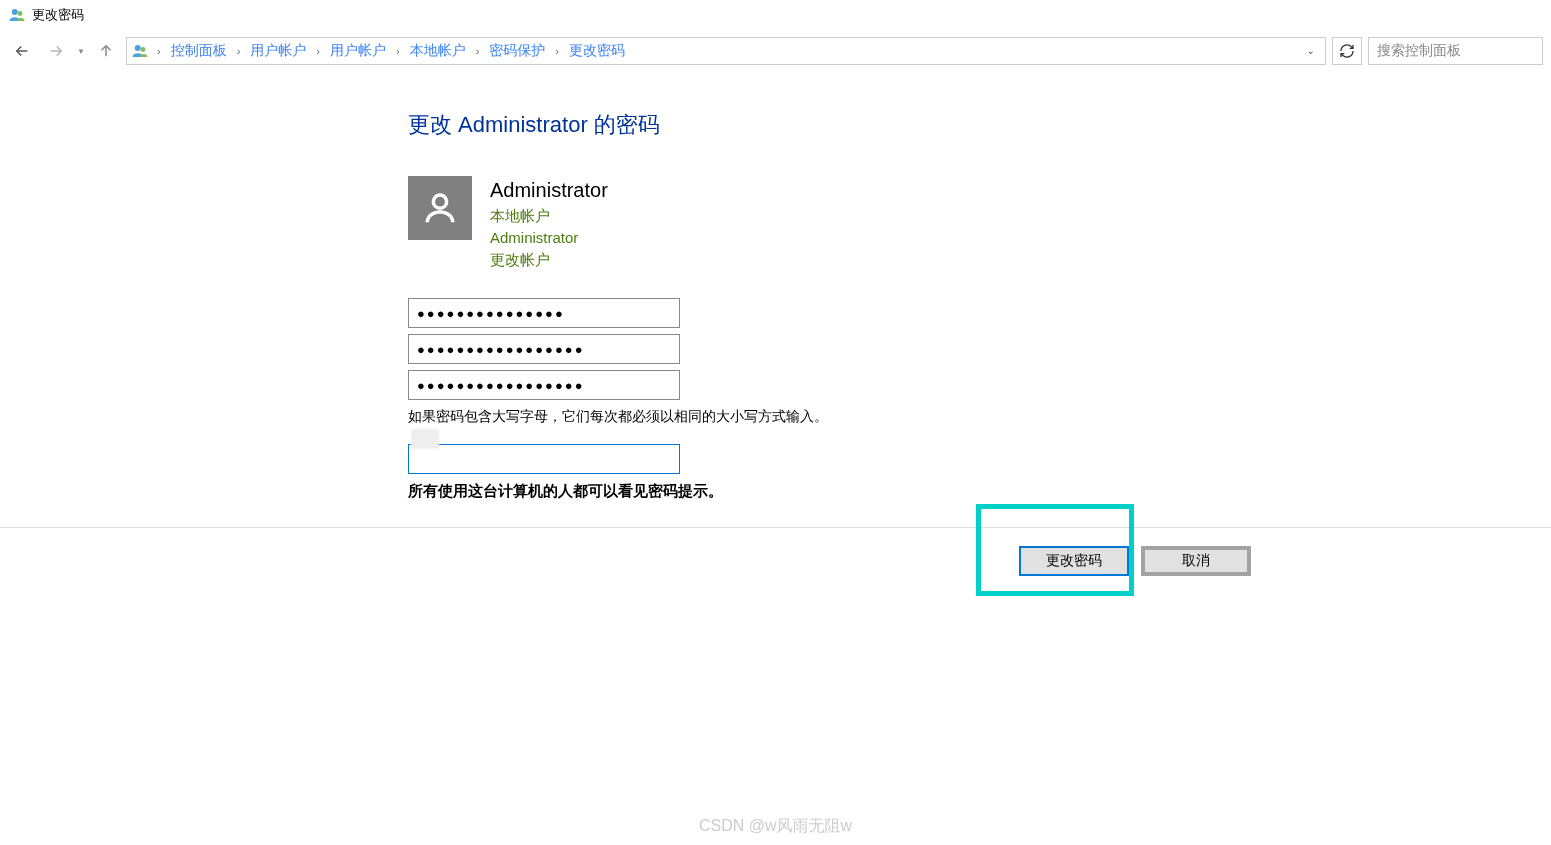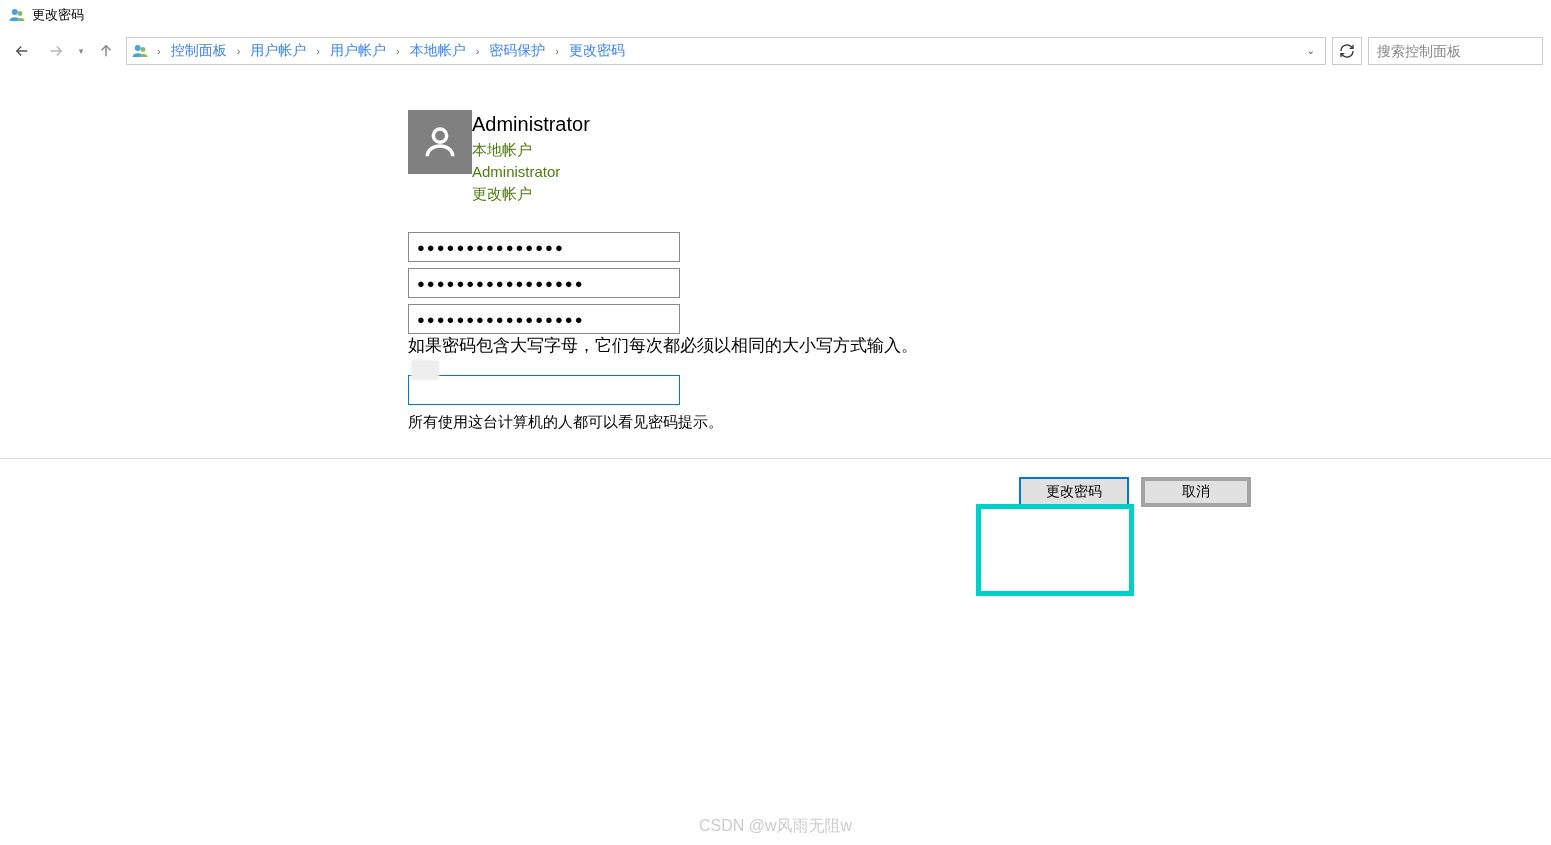"搜索控制面板" .search-input { font-family: Liberation Sans, sans-serif -> Liberation Serif, serif }
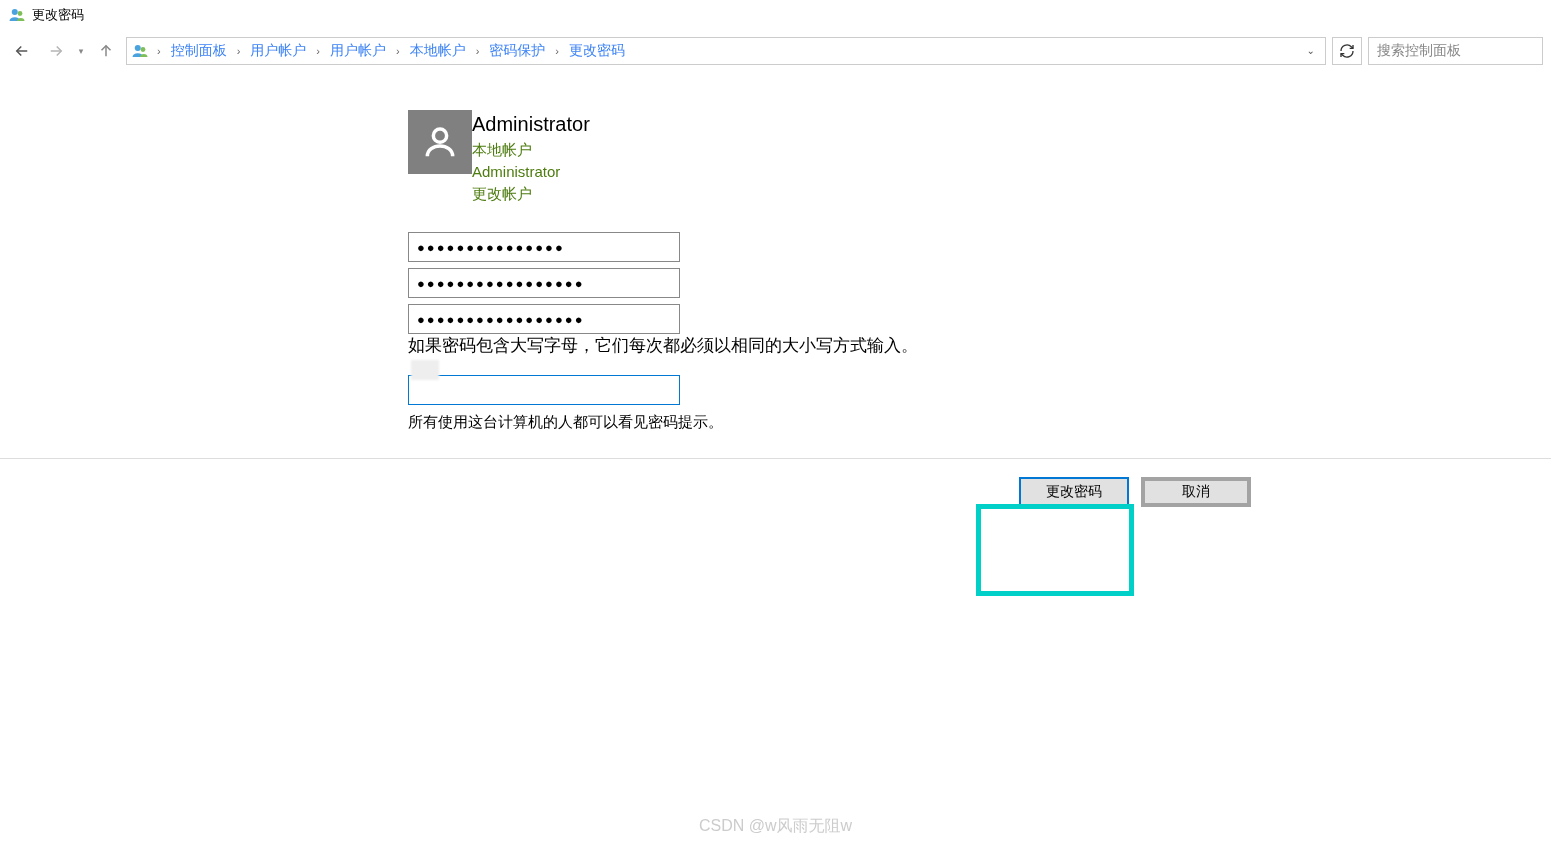"更改 Administrator 的密码" h1.page-title { html: none -> <h1>更改 Administrator 的密码</h1> }
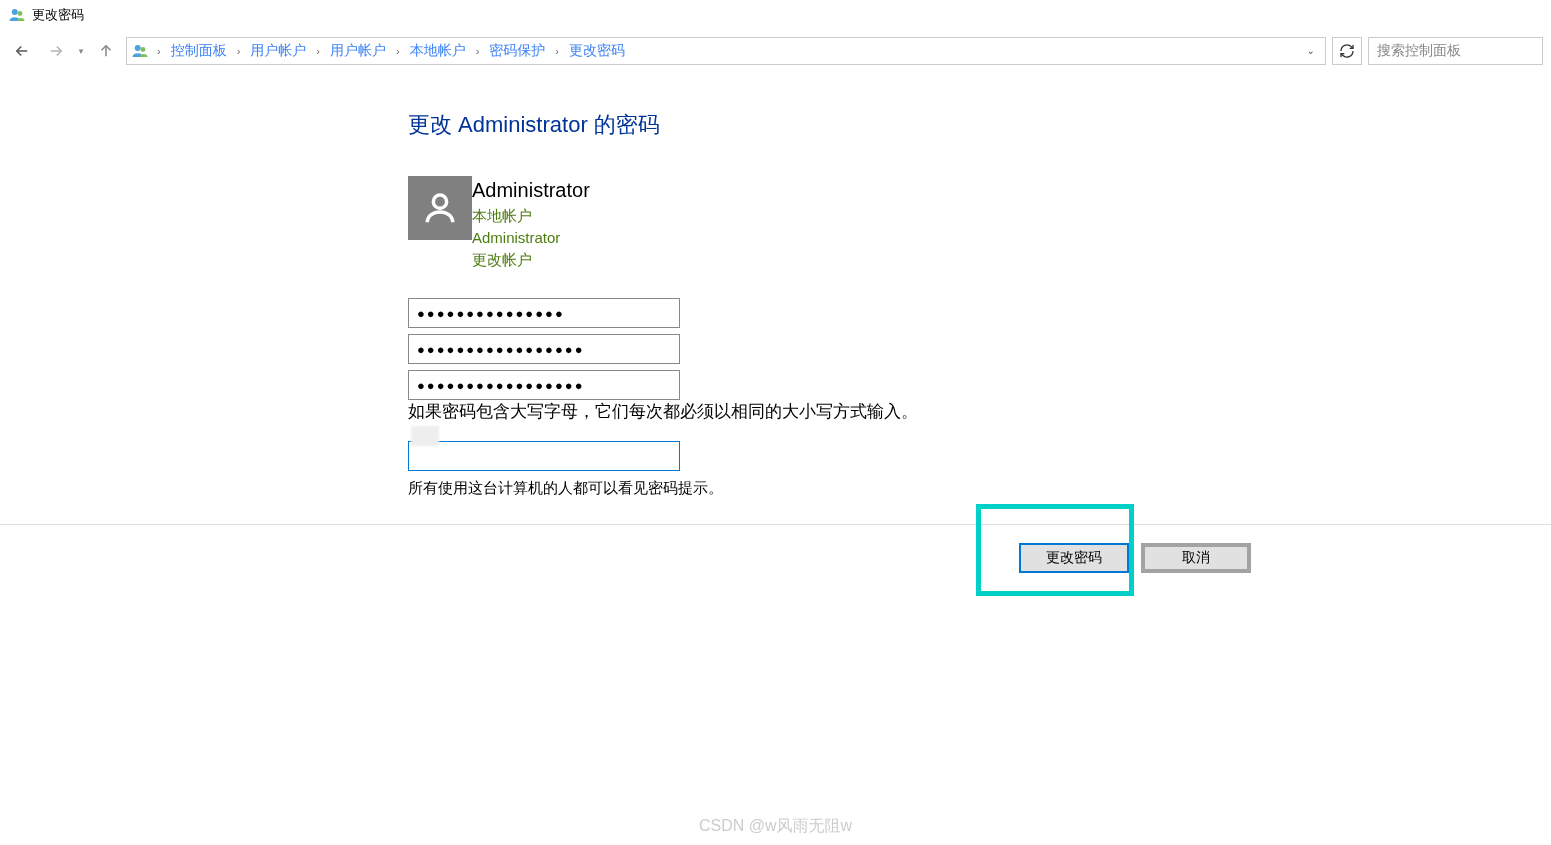"Administrator" .user-block { gap: none -> 18px }
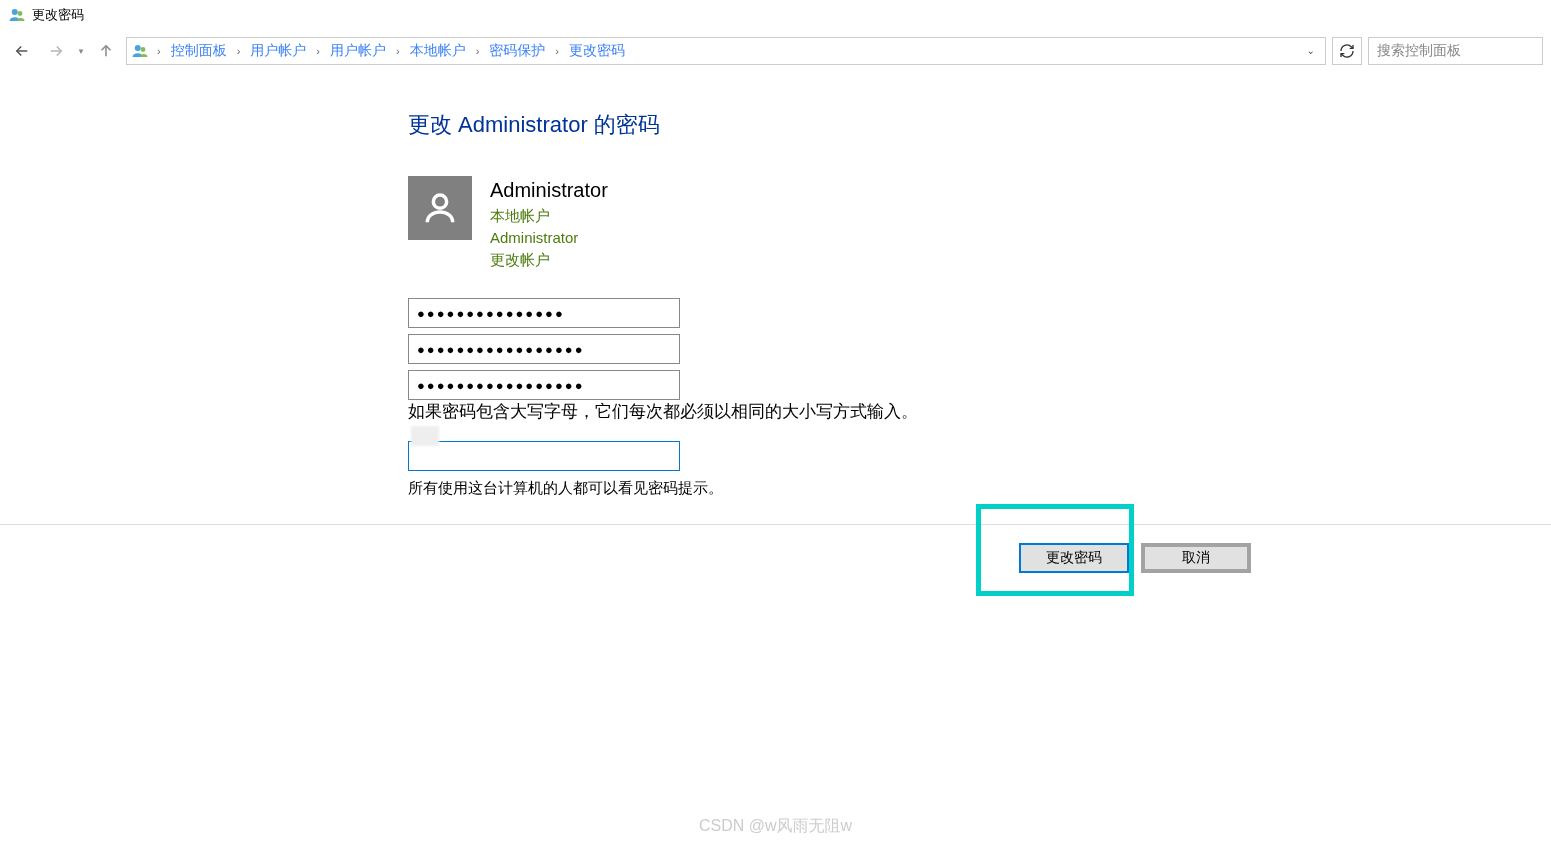"如果密码包含大写字母，它们每次都必须以相同的大小写方式输入。" .help-text { font-size: 17px -> 14px; margin-top: none -> 8px }
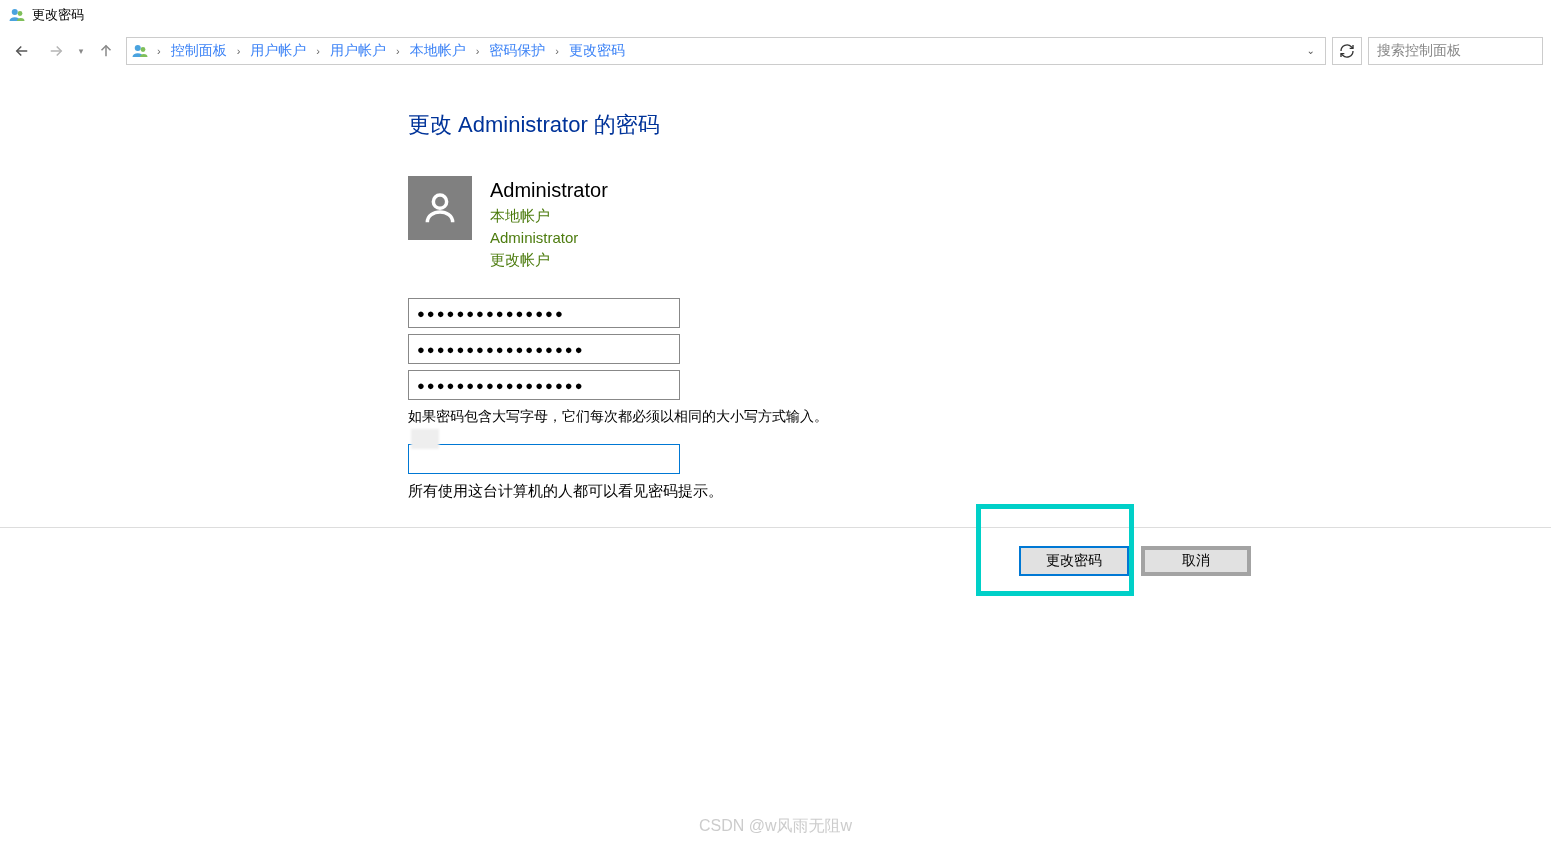"所有使用这台计算机的人都可以看见密码提示。" .help-text2 { font-weight: none -> bold }
